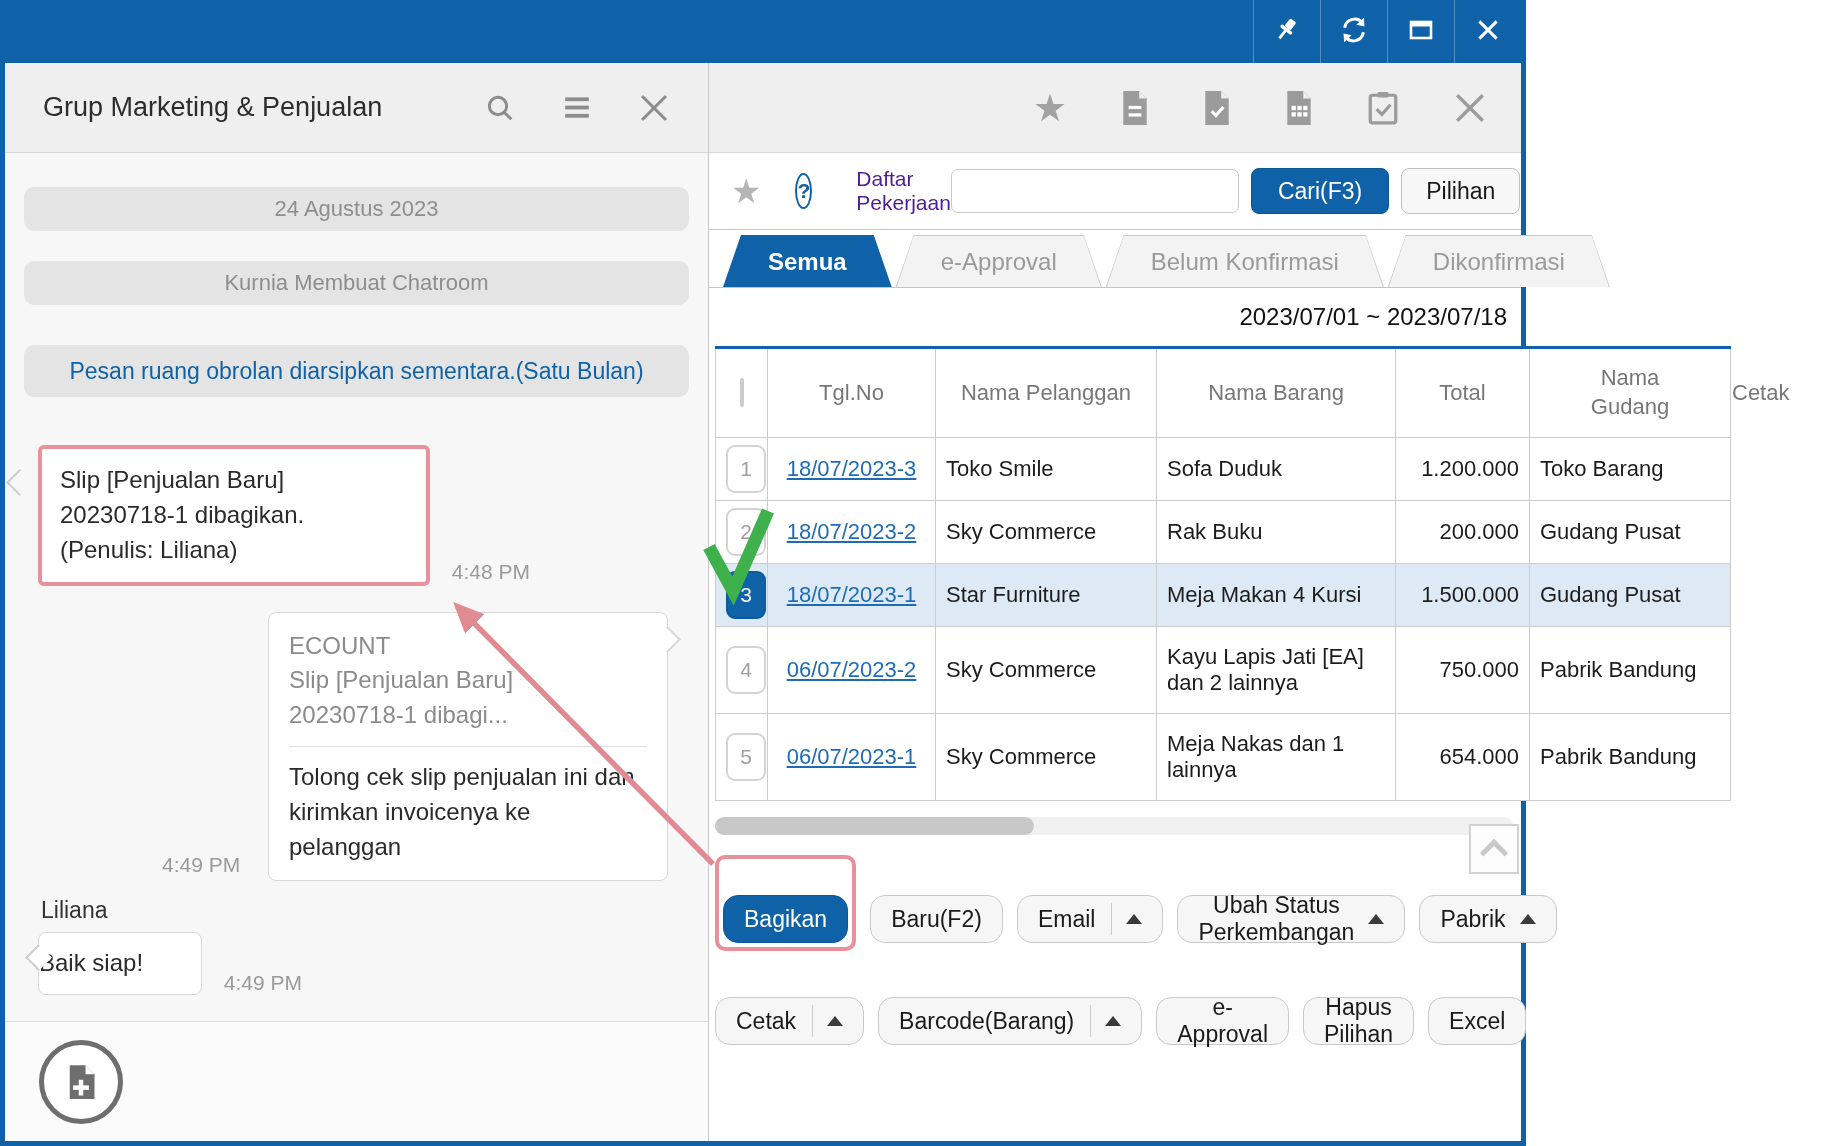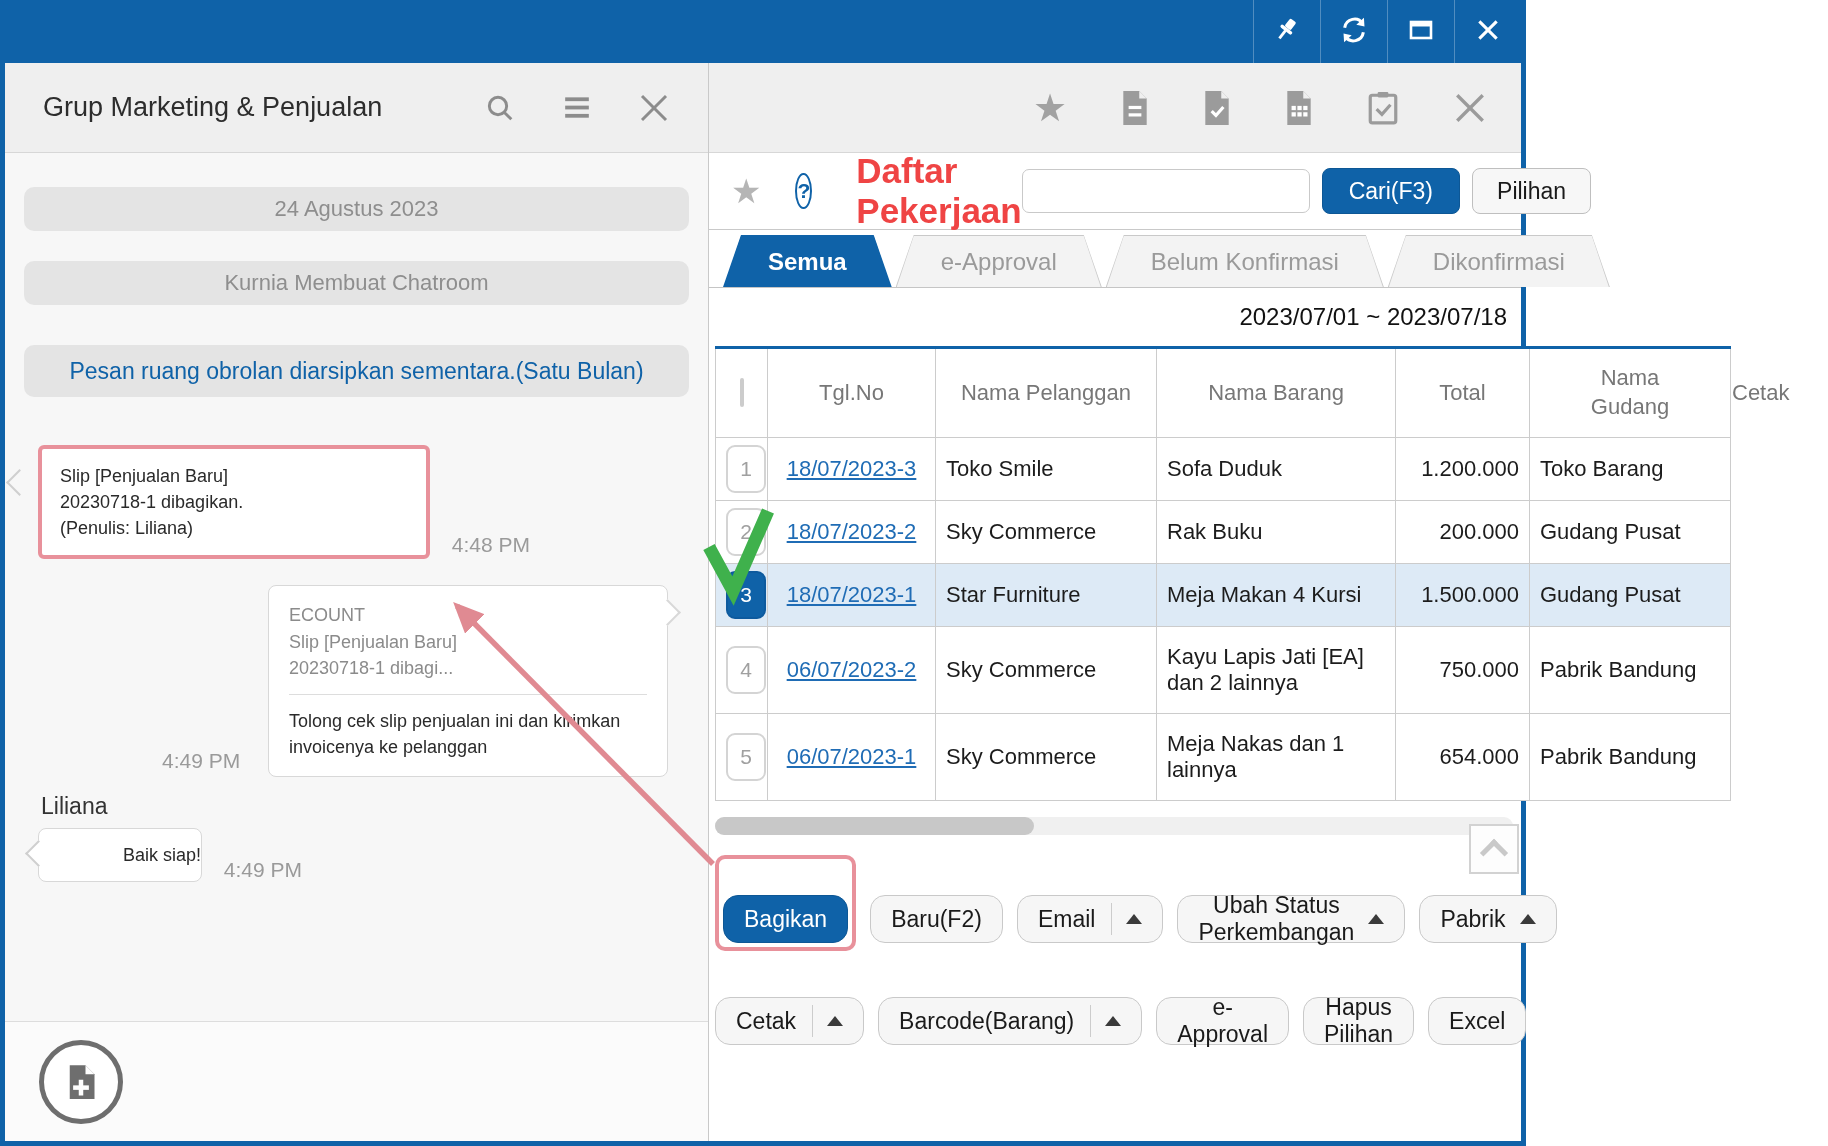"Daftar Pekerjaan" .page-title { color: #ef4444 -> #4c1d95; font-size: 35px -> 21px; font-weight: bold -> normal }
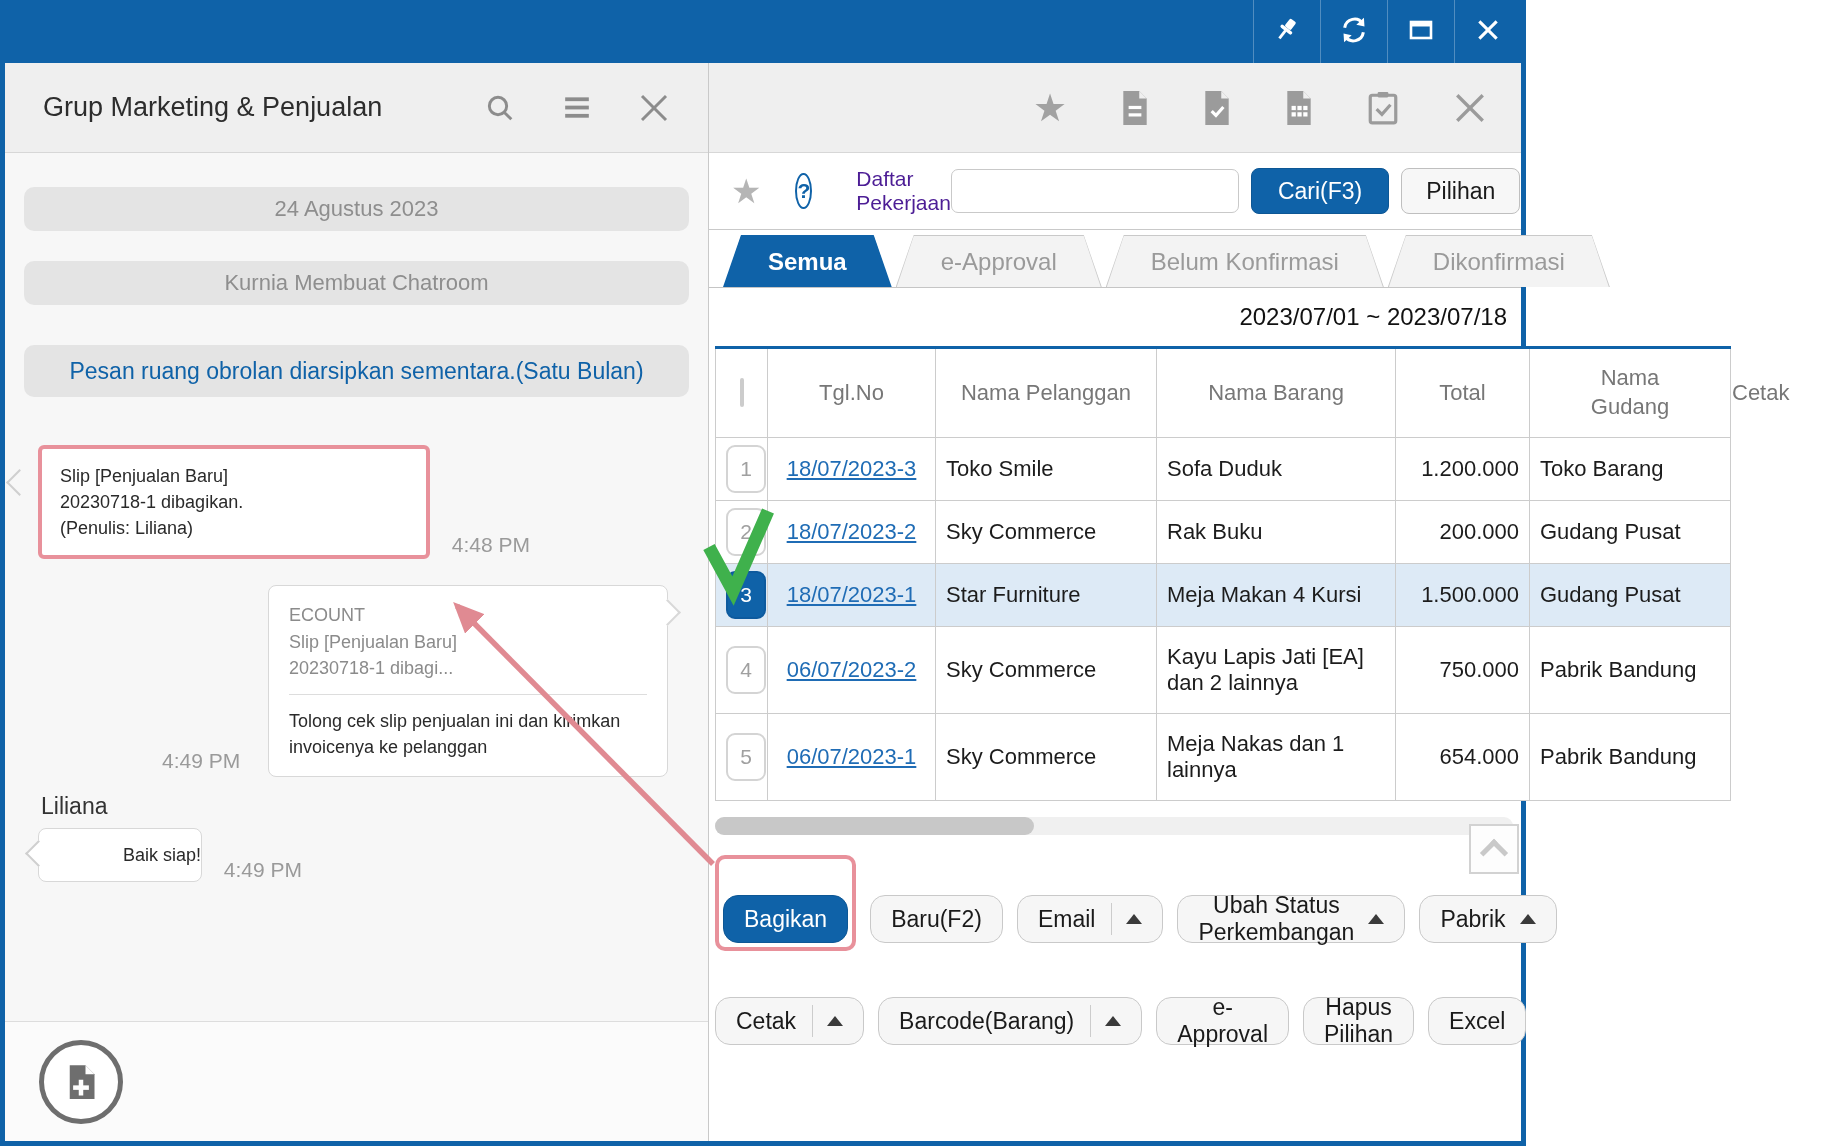"Slip [Penjualan Baru]" .bubble { font-size: 18px -> 24px }
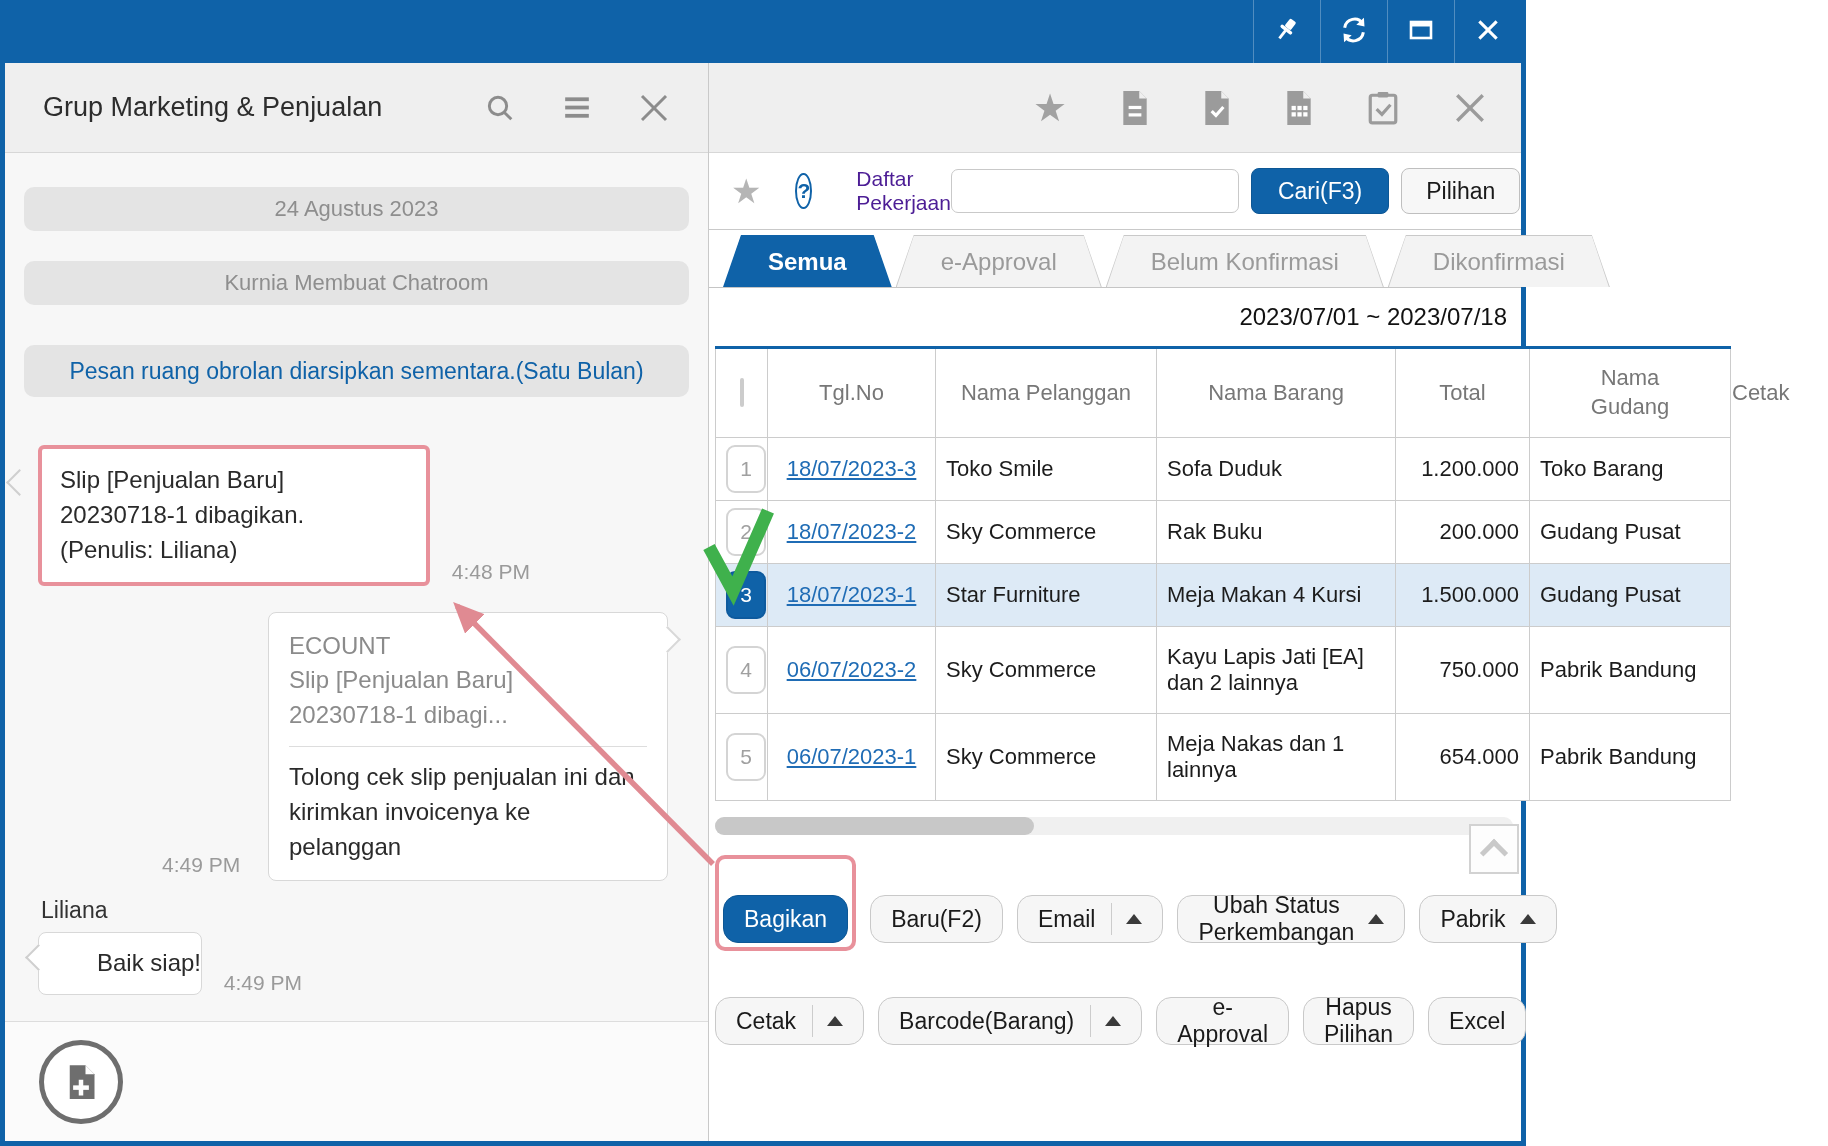"Baik siap!" .m3 .bubble { text-align: right -> left }
